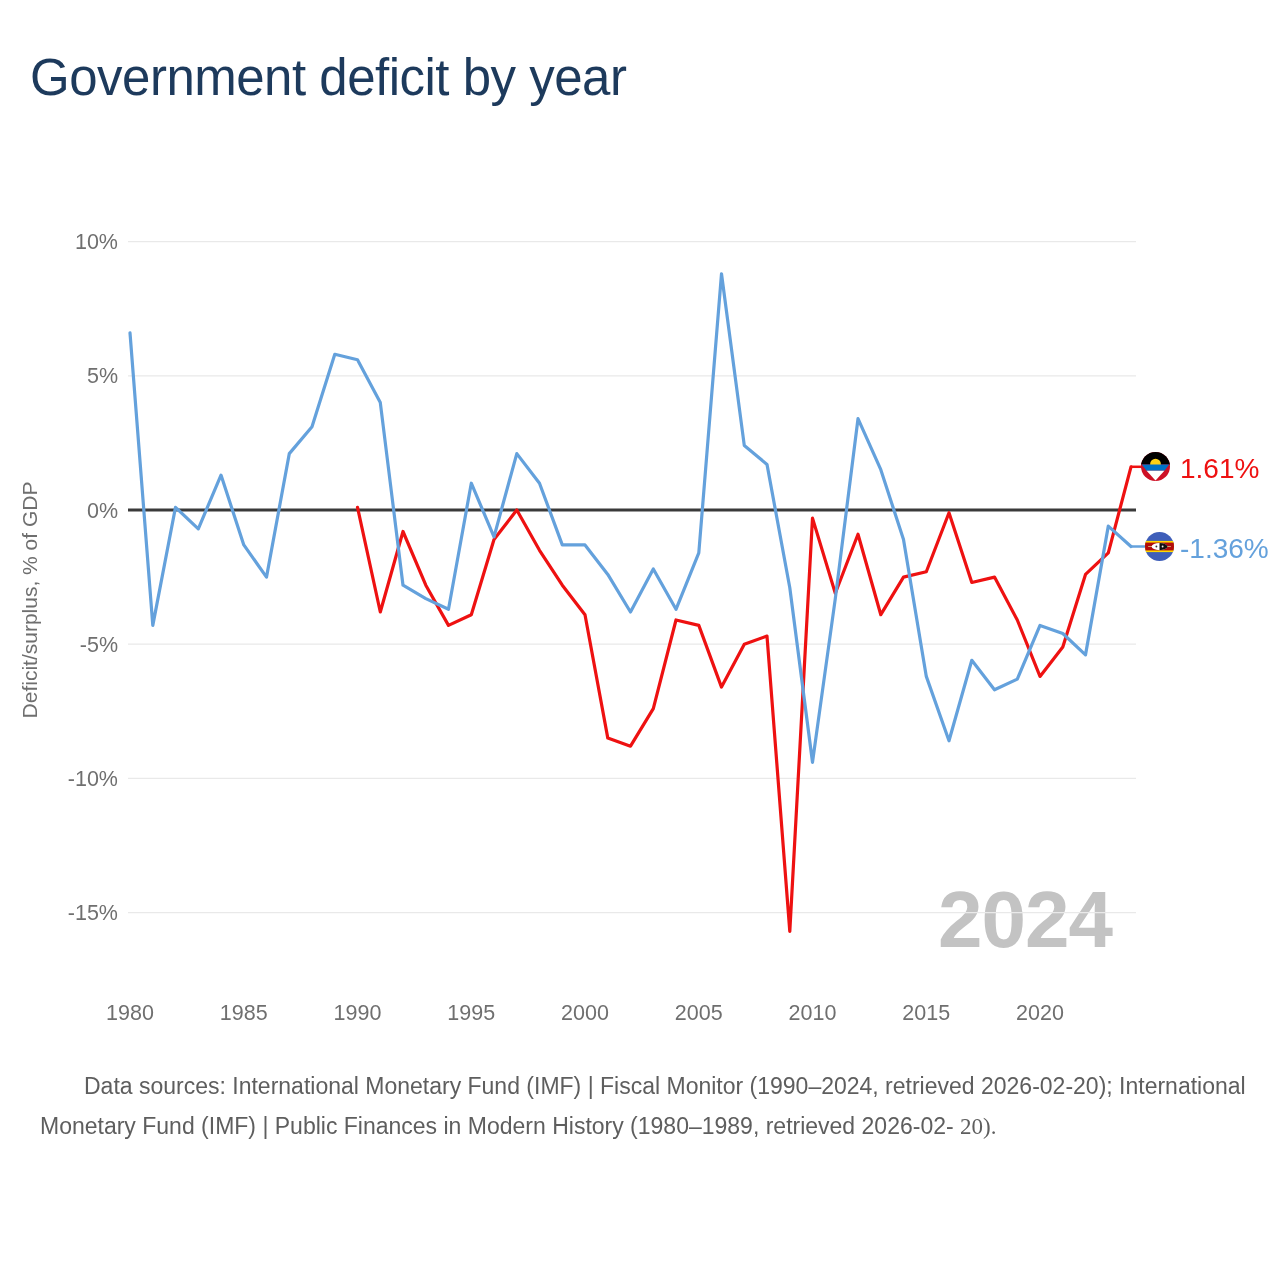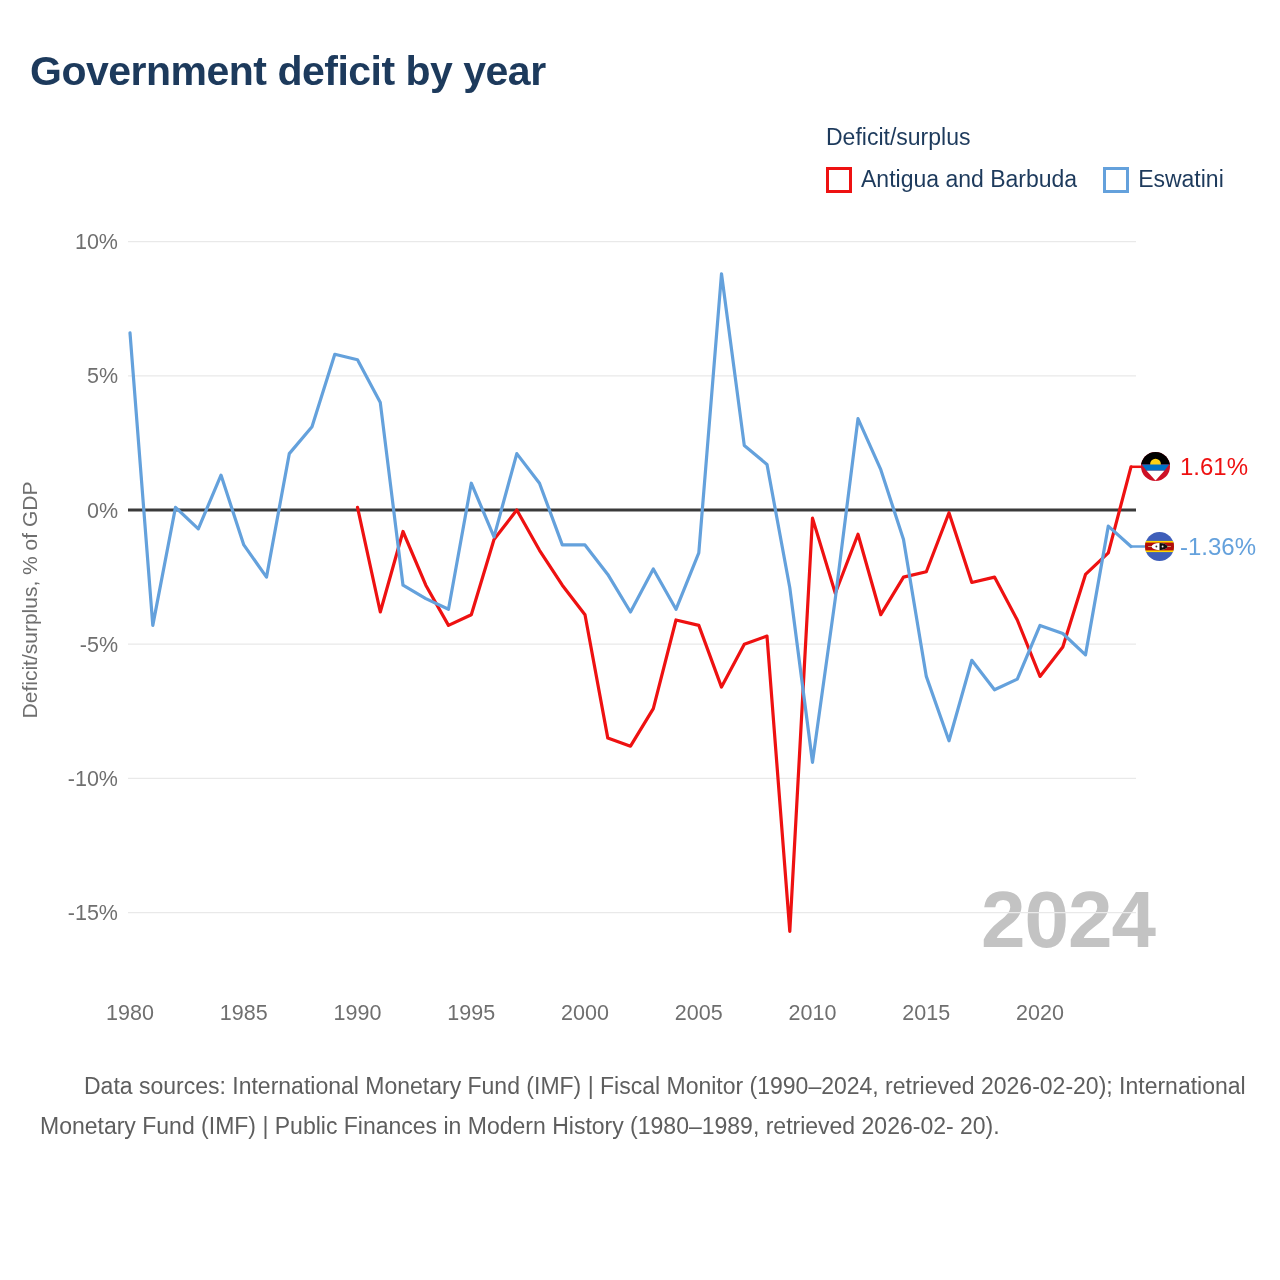"Government deficit by year" .page-title { font-size: 41px -> 51px; font-weight: 700 -> 400 }
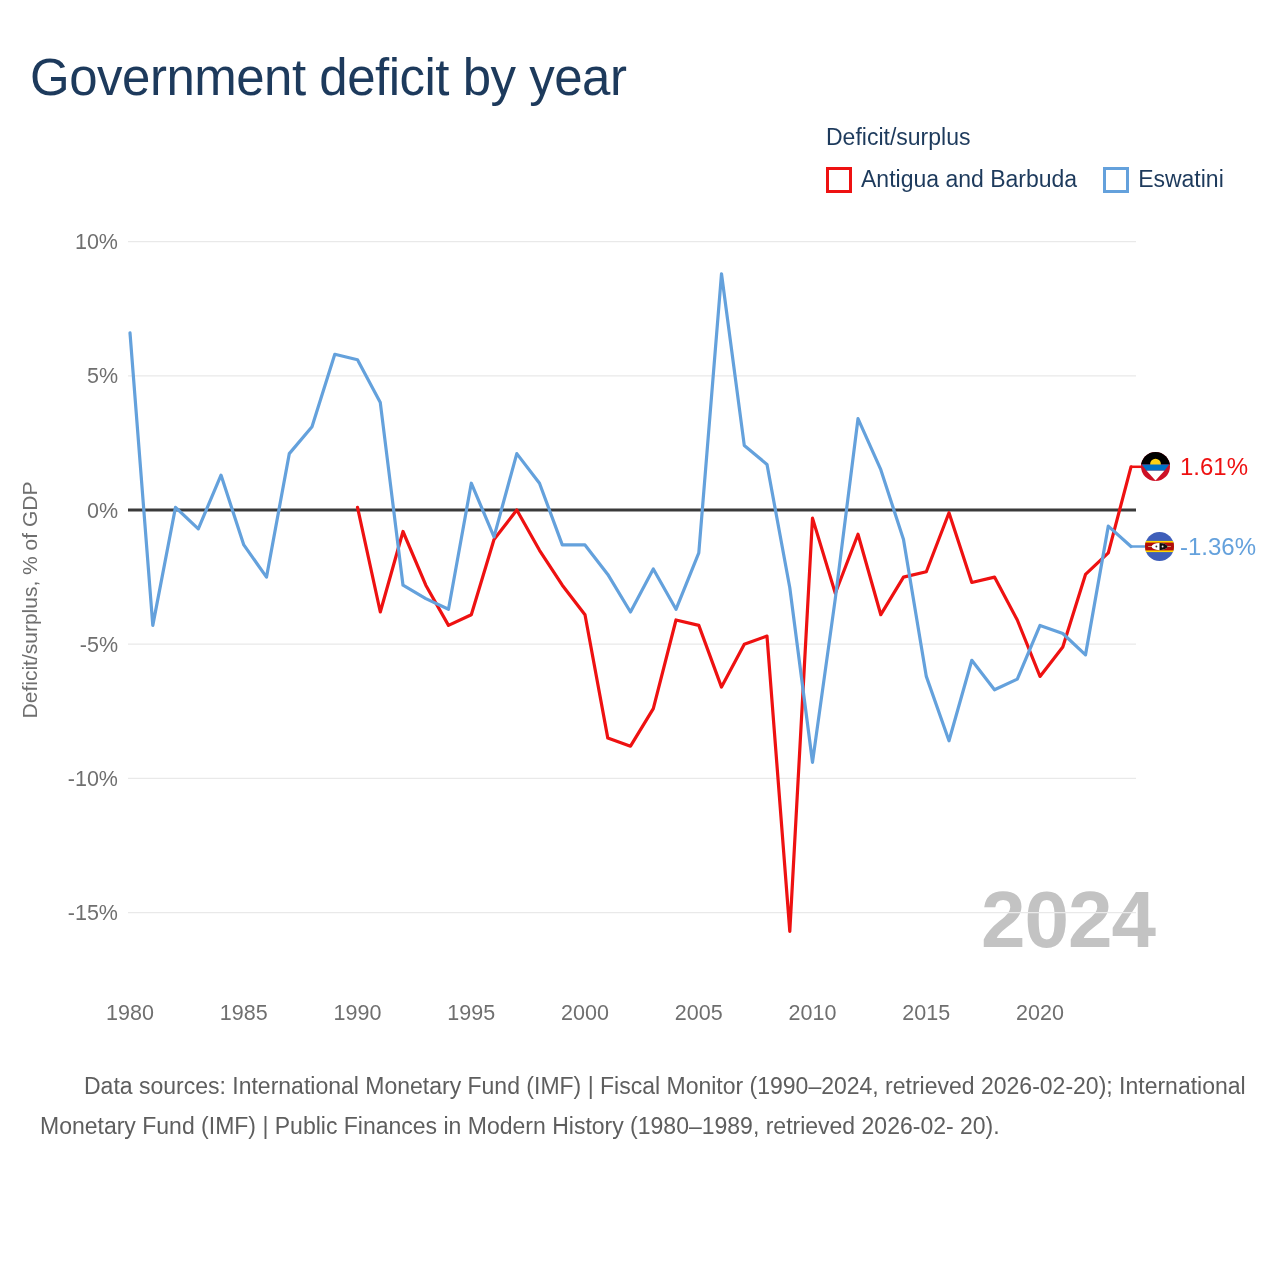"Deficit/surplus" div.legend { html: <div> <div>Deficit/surplus</div> <div> <div> <span></span> <span>Antigua and Barbuda</span> </div> <div> <span></span> <span>Eswatini</span> </div> </div> </div> -> none }
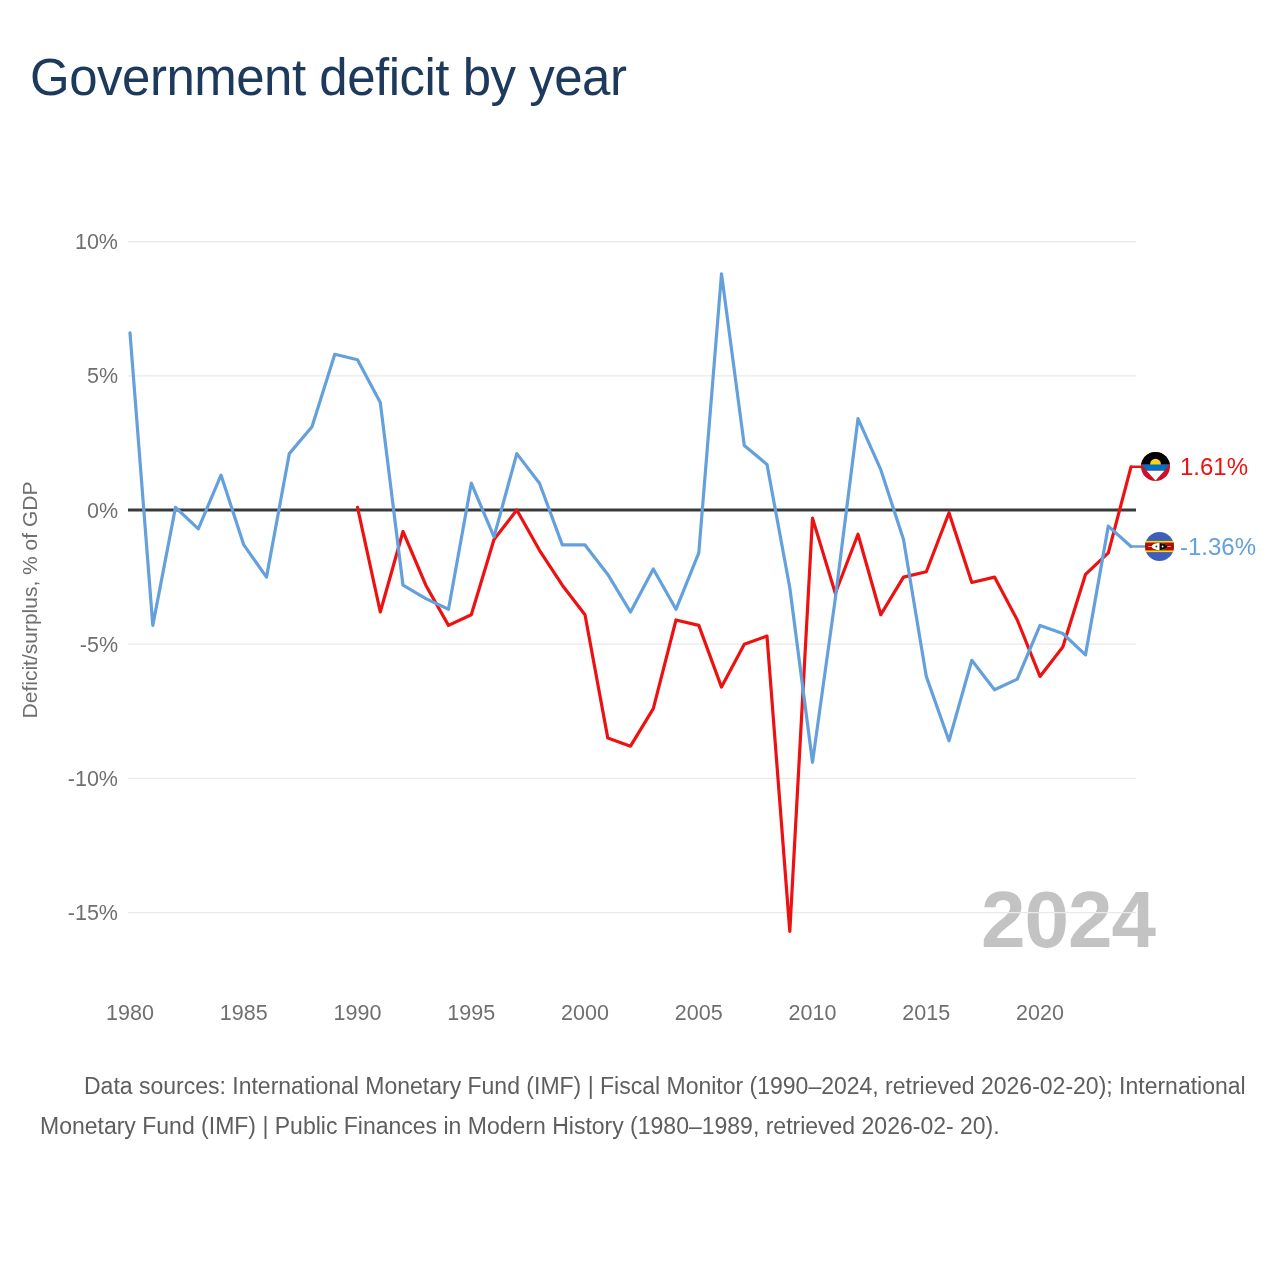"1.61%" .end-label { font-size: 24px -> 28px }
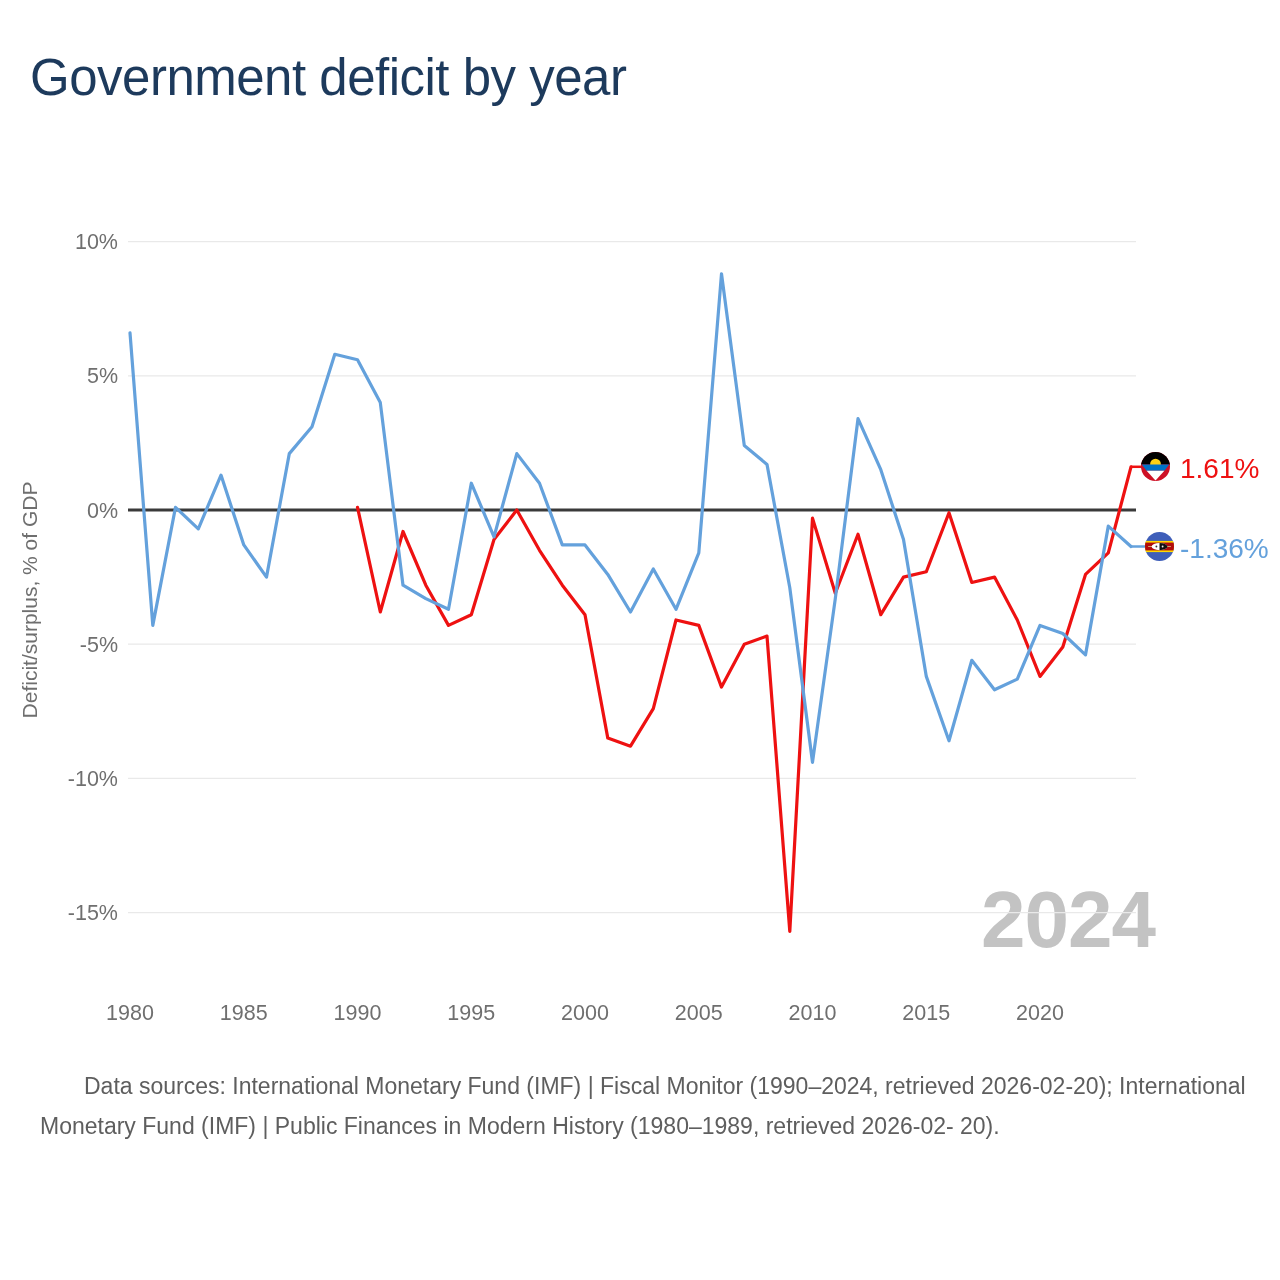"2024" .watermark { margin-left: 43px -> none }
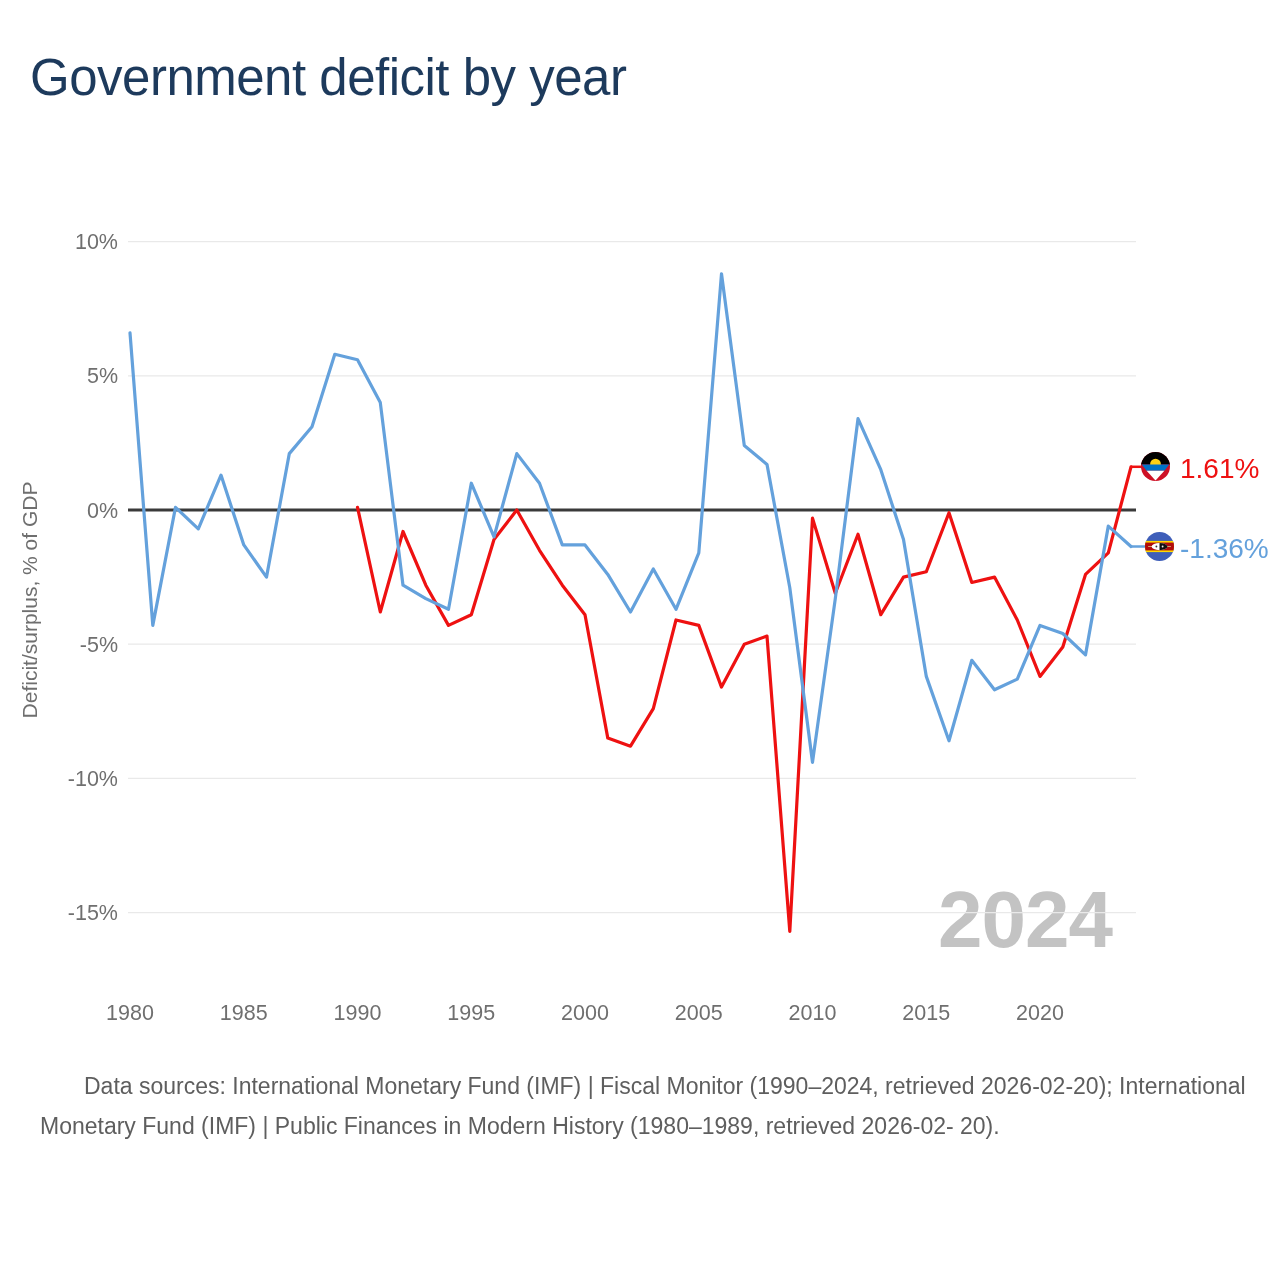"20)." div { font-family: none -> Liberation Serif, serif }
